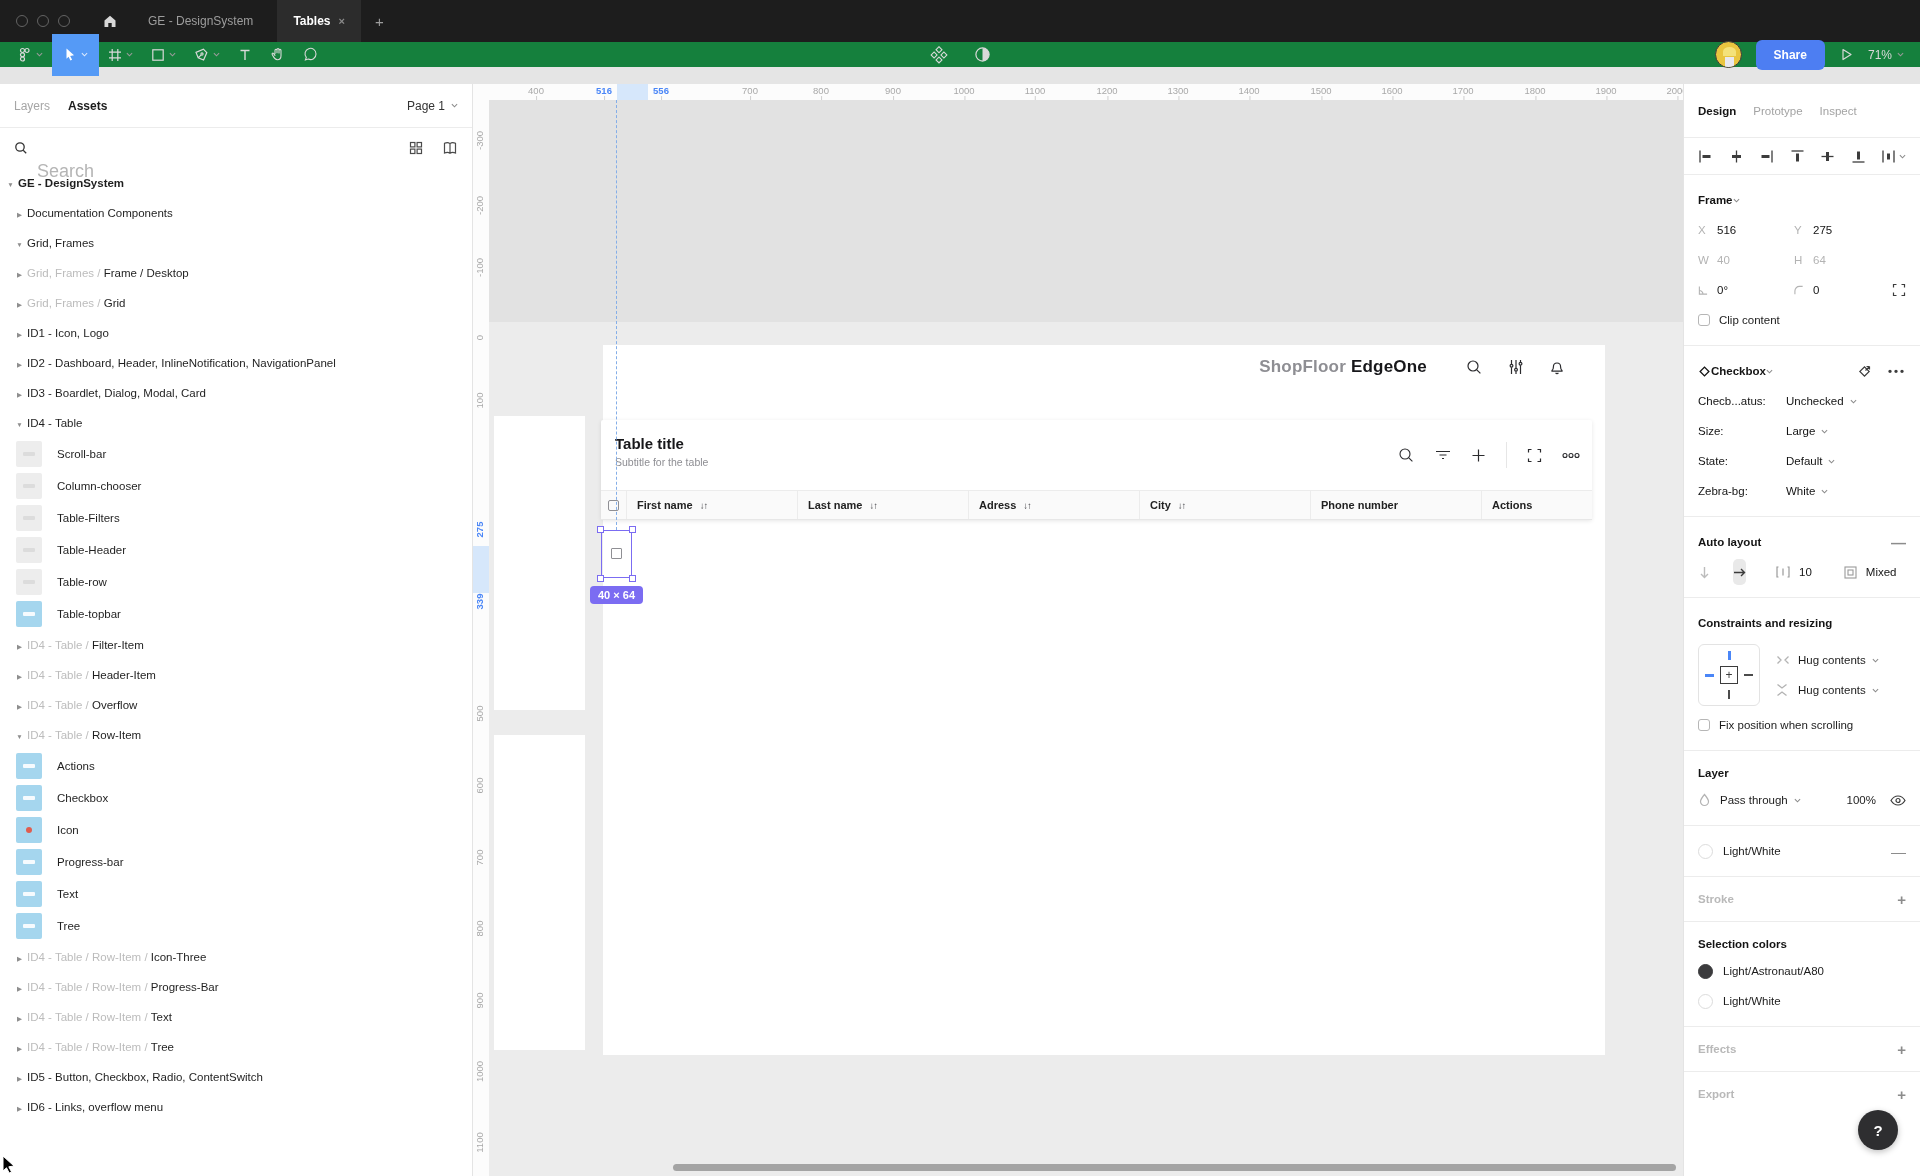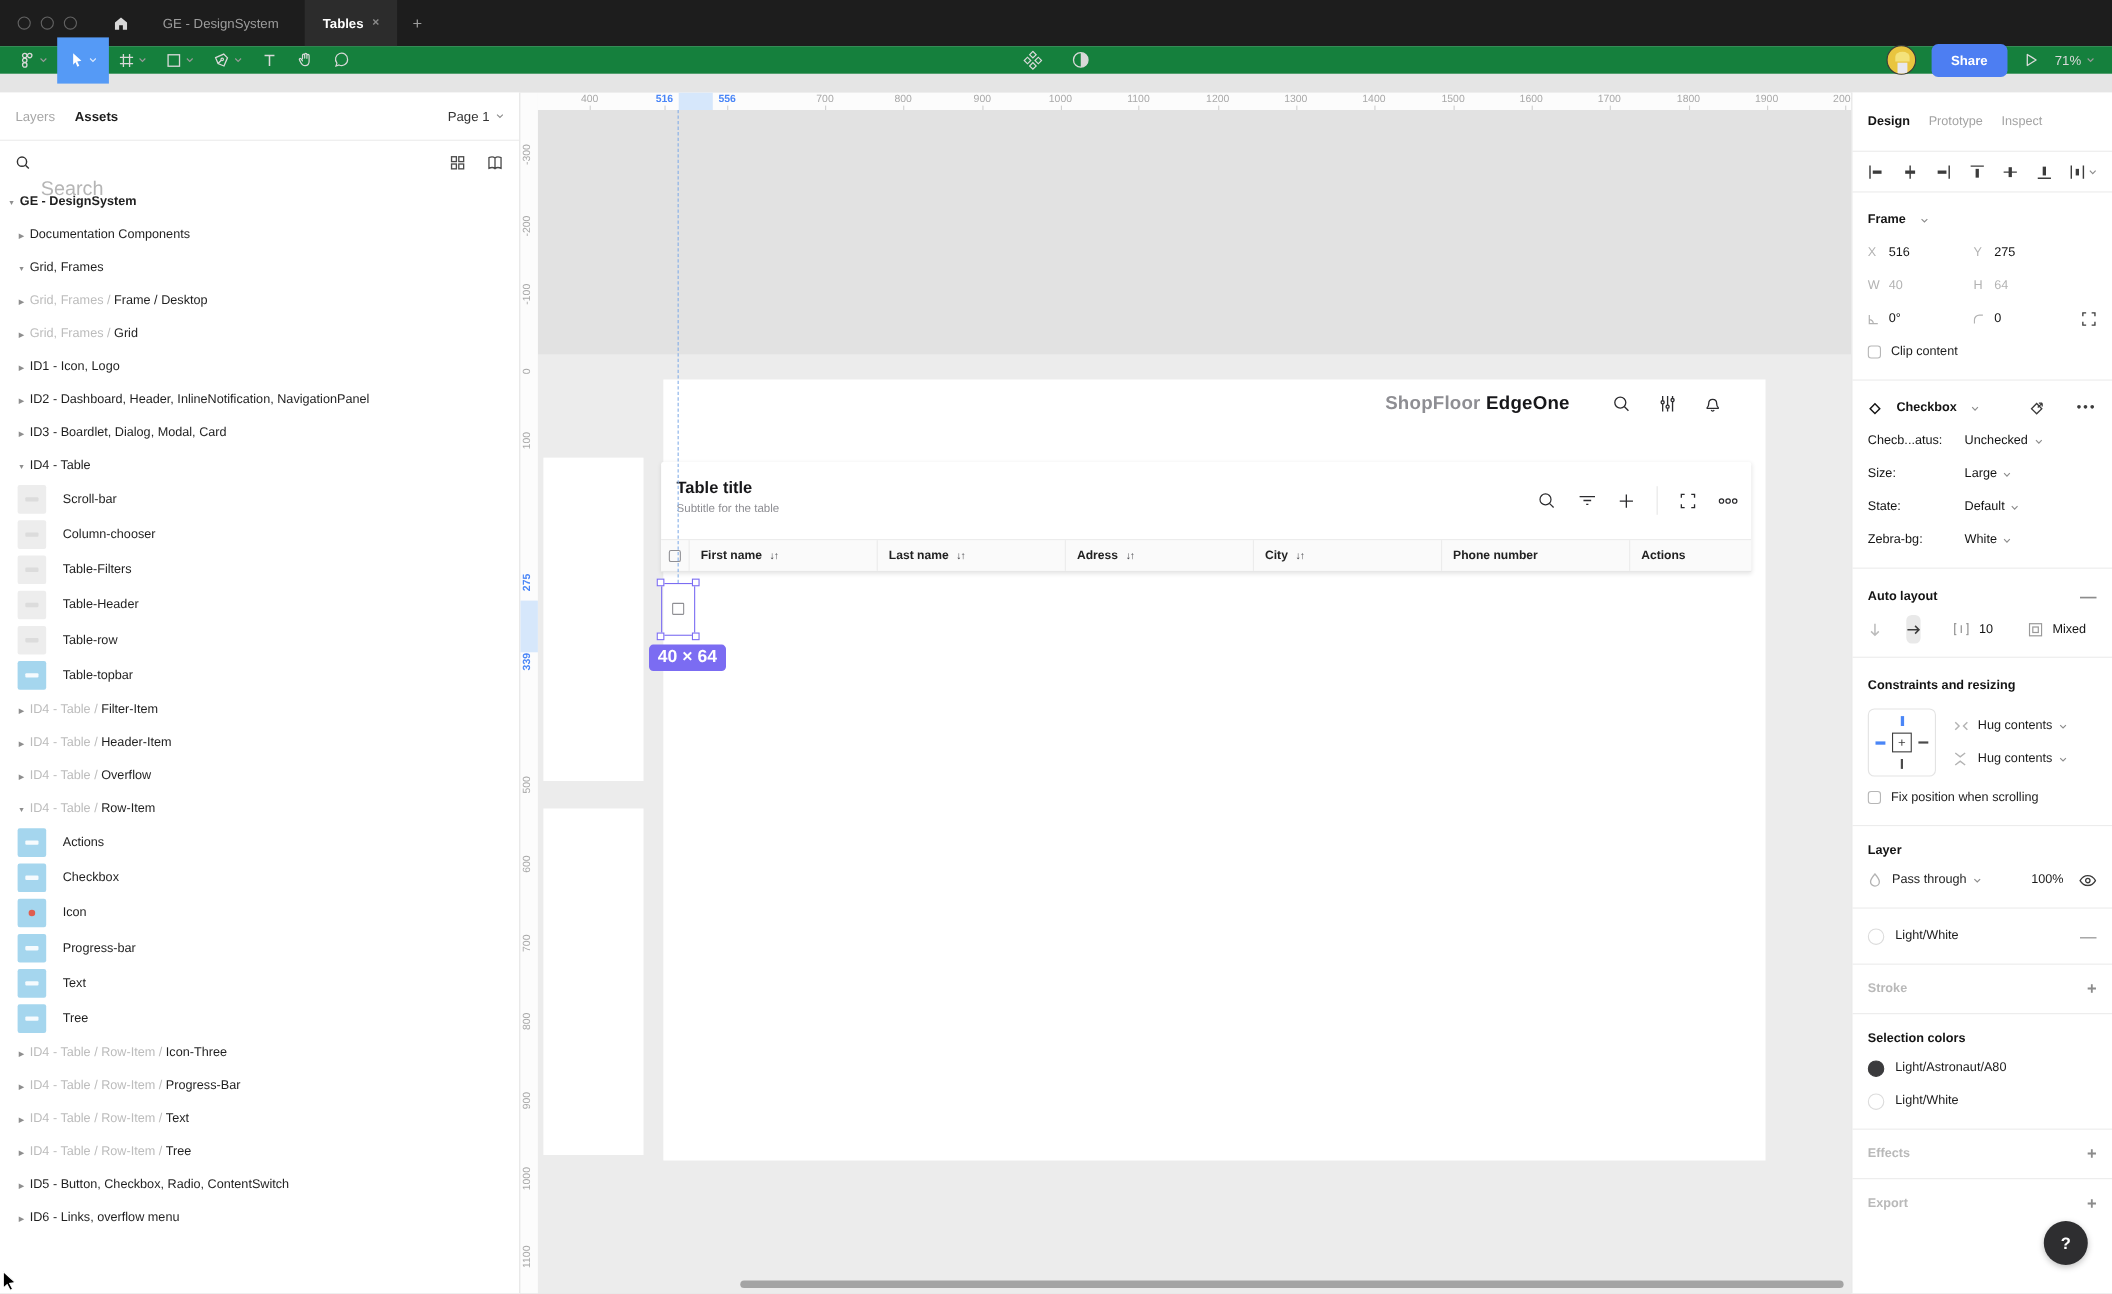"Frame" .sec-title { gap: 13px -> 0 }
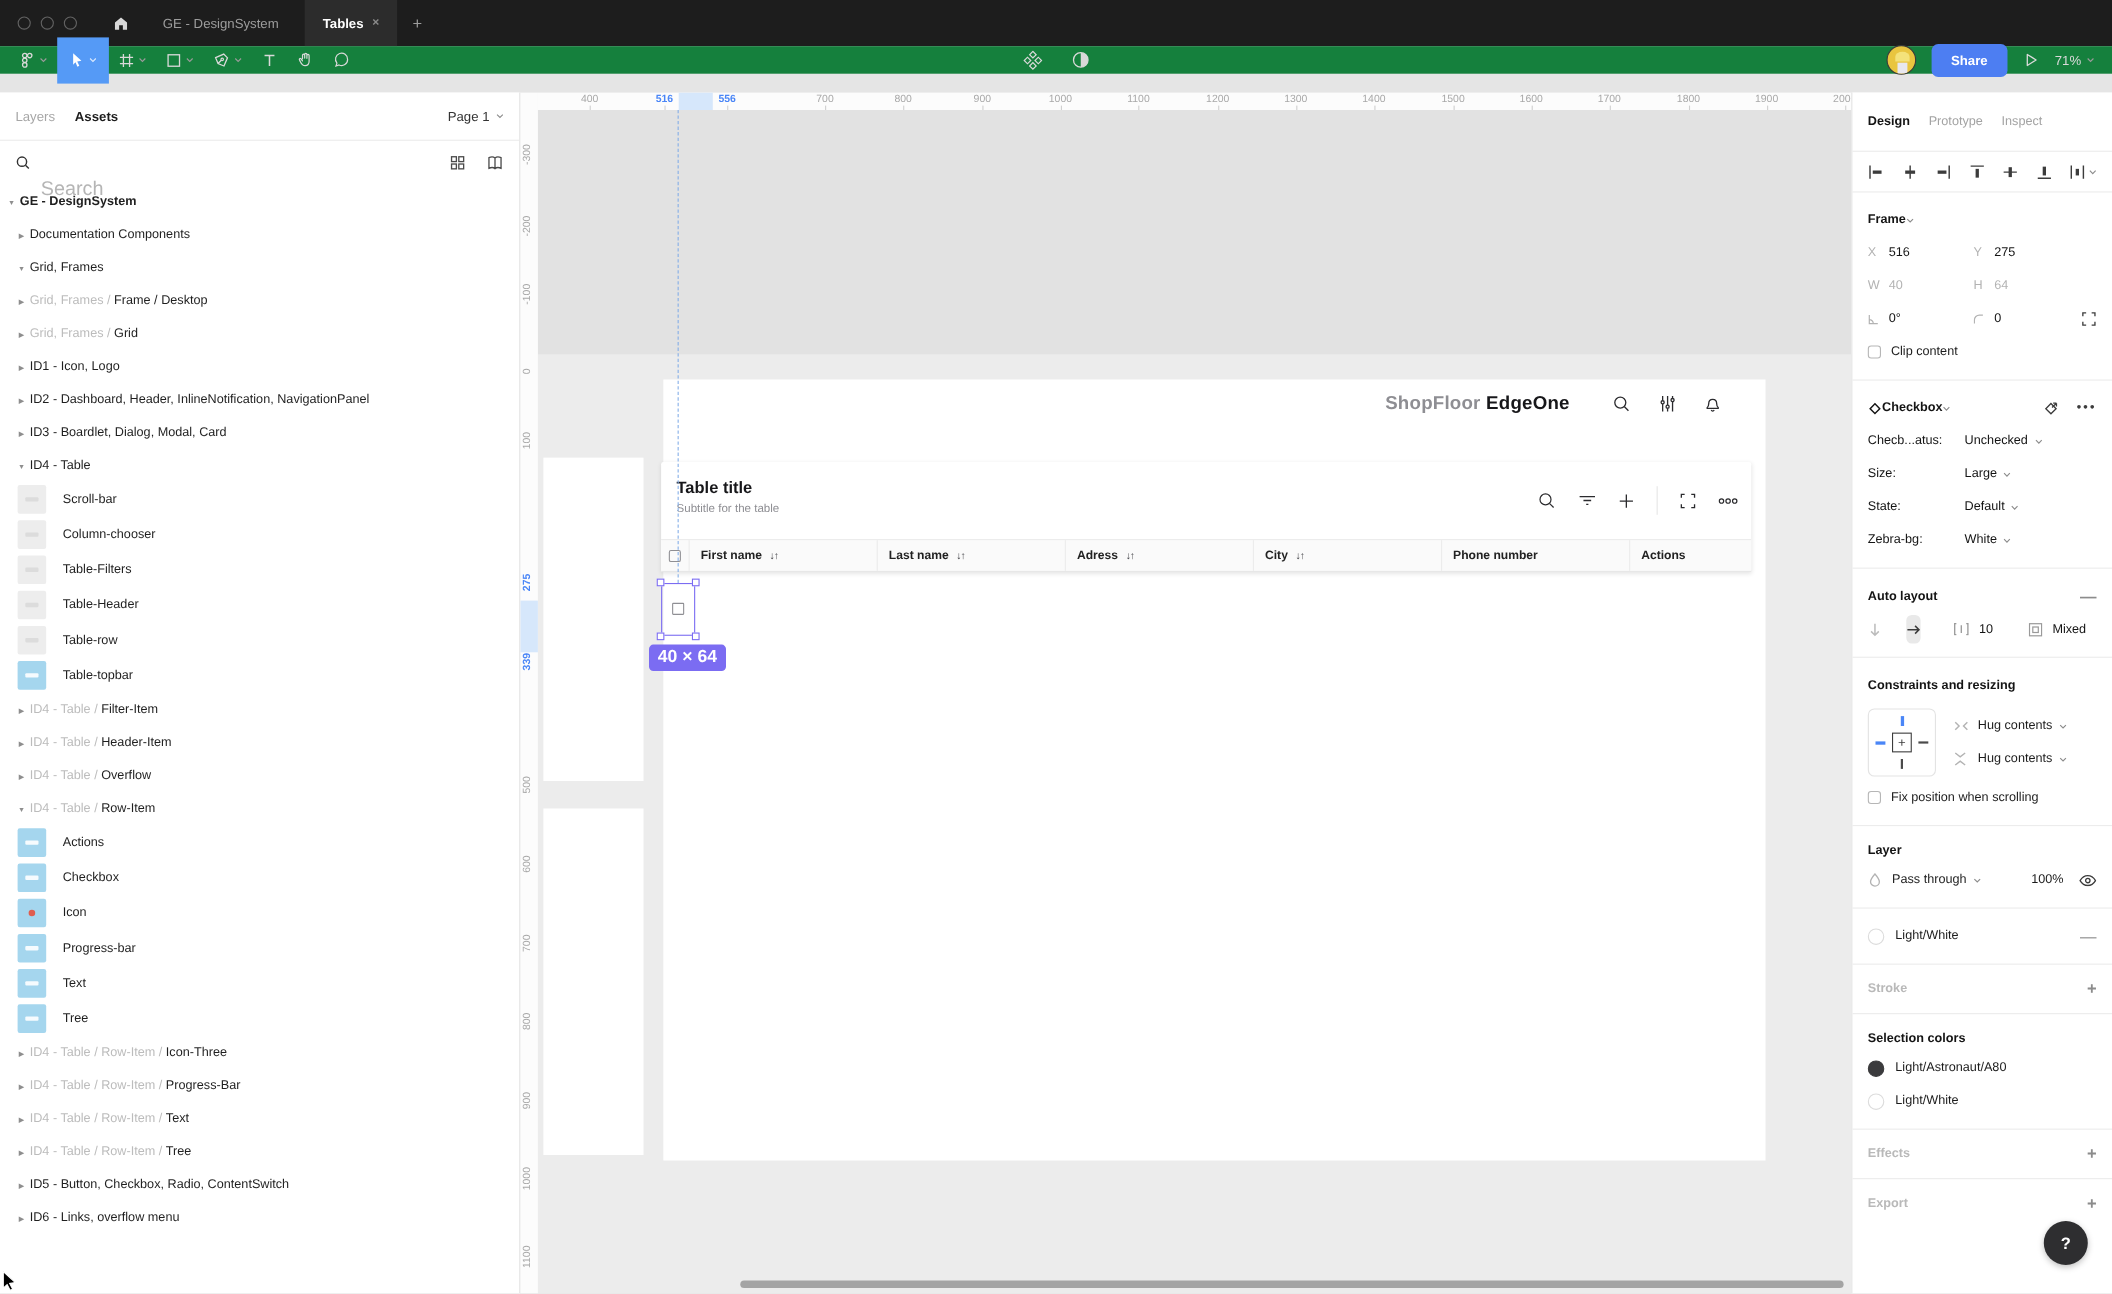"40 × 64" #size-pill { font-size: 16px -> 11px }
